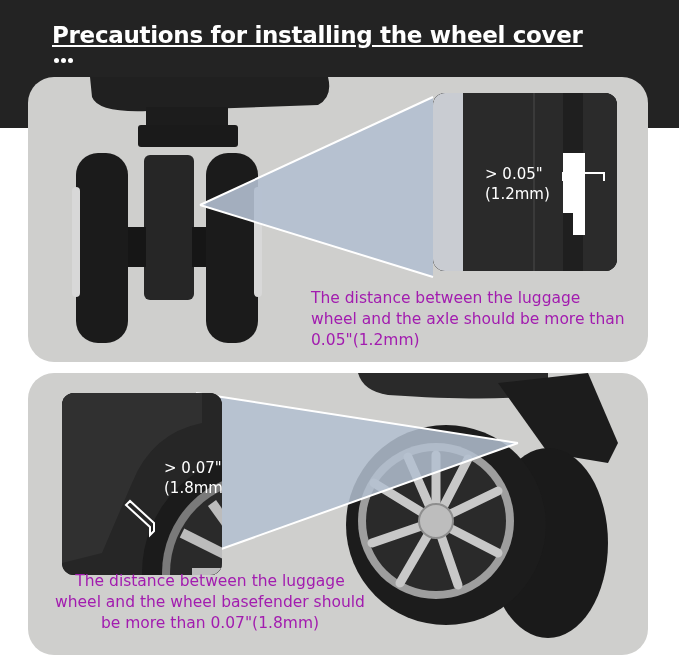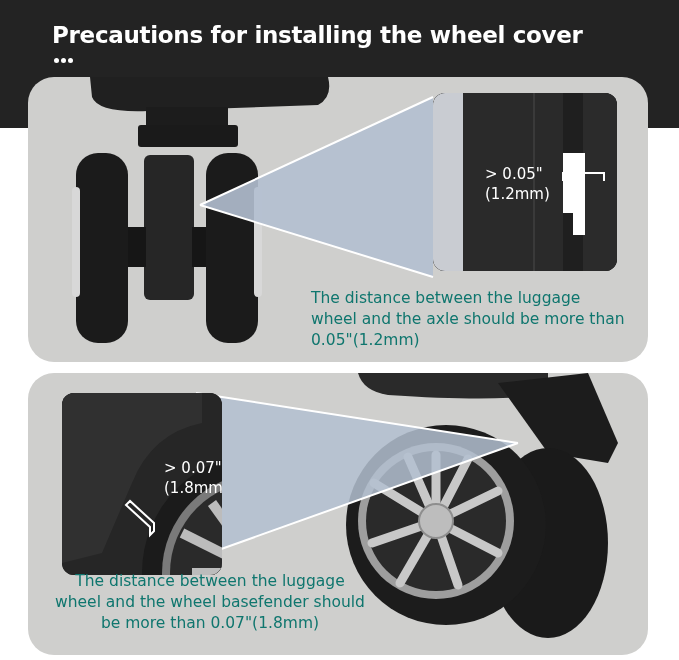"Precautions for installing the wheel" .title { text-decoration: none -> underline }
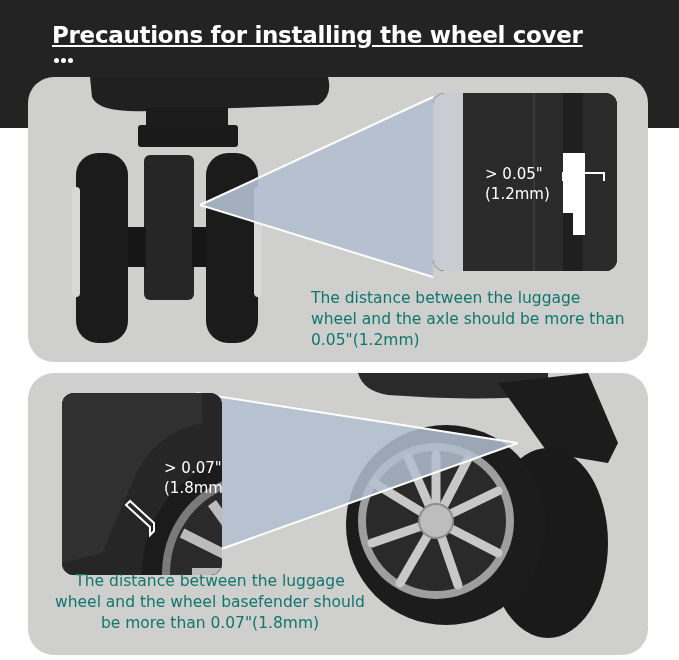"The distance between the luggage" .caption { color: #0f766e -> #a21caf }
